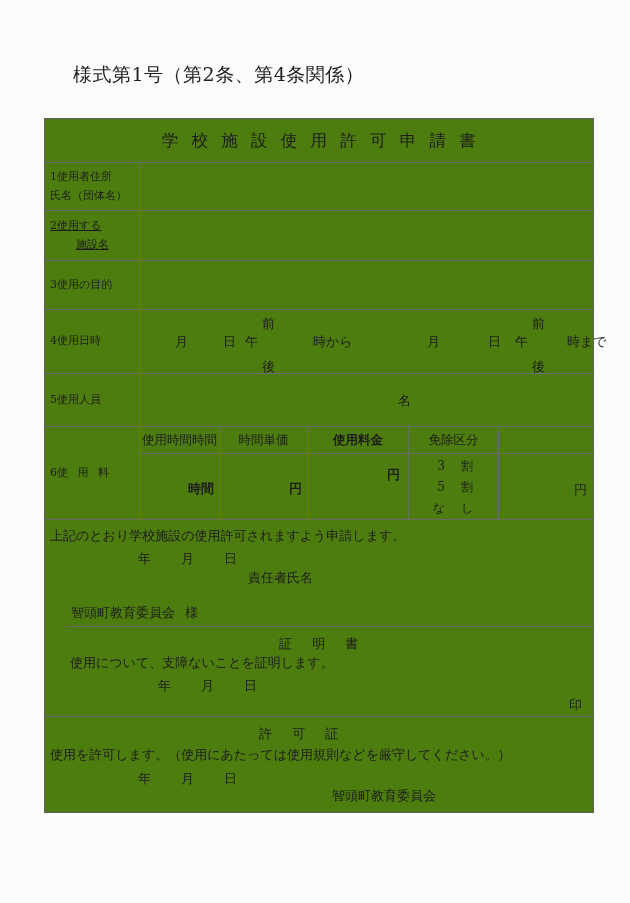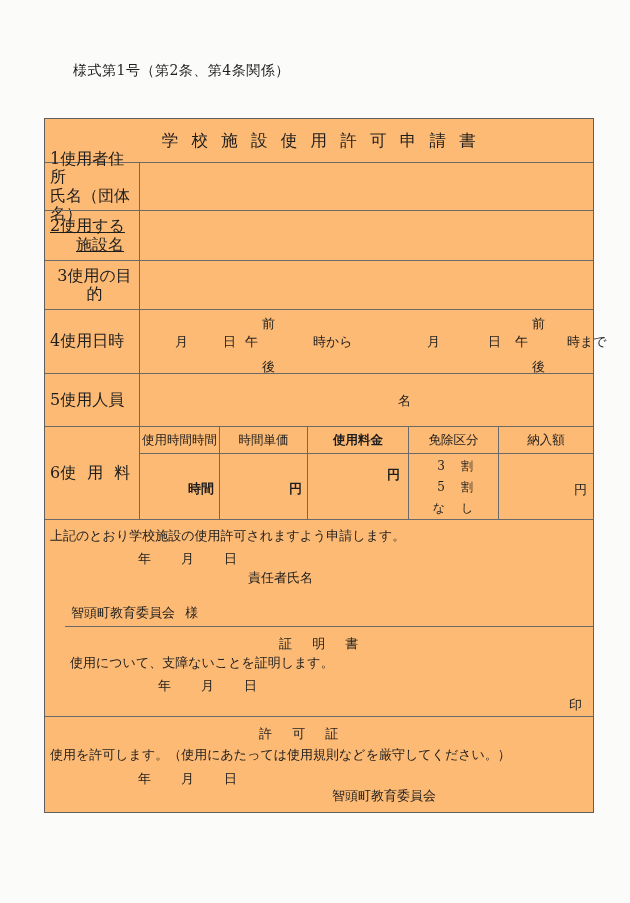"様式第1号（第2条、第4条関係）" .note { font-size: 14px -> 19px }
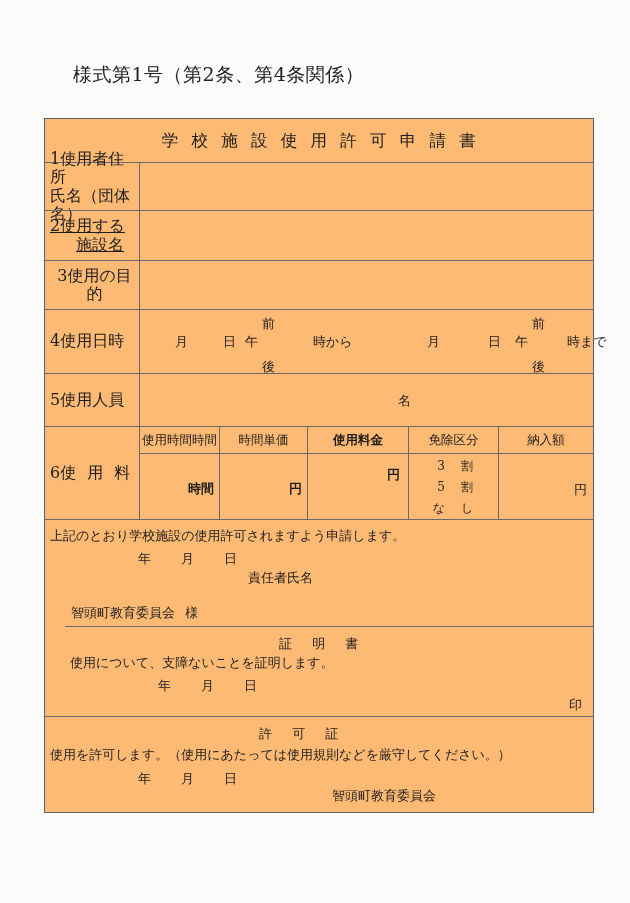"学 校 施 設 使" .formbox { background: #fdba74 -> #4d7c0f }
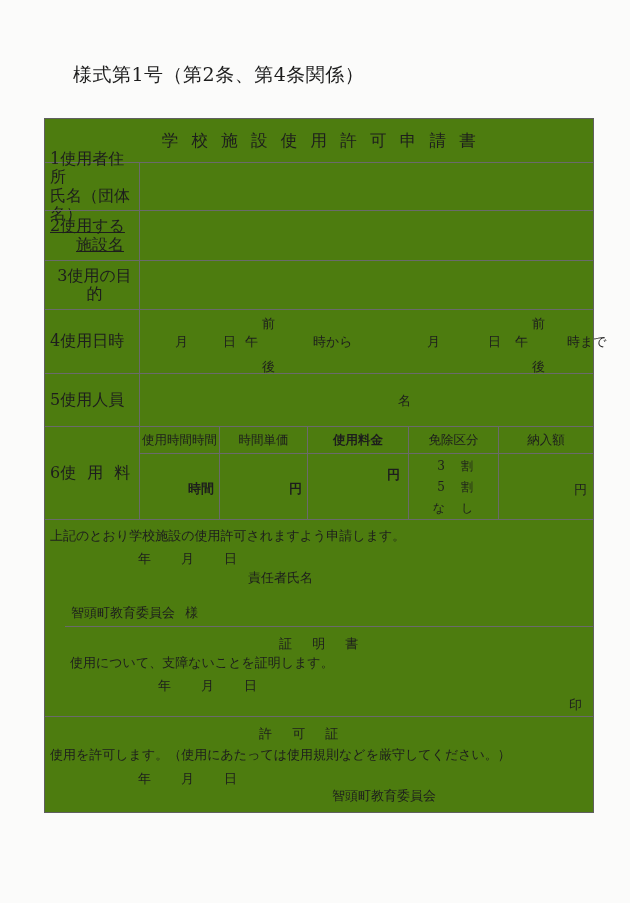"1使用者住所" .label { font-size: 16px -> 11px }
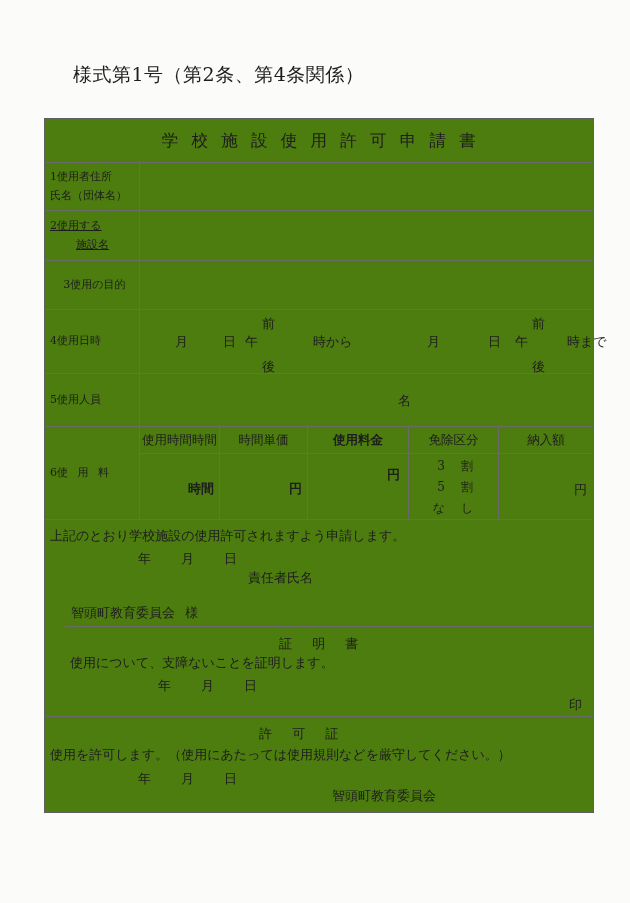"3使用の目的" .r3 { text-align: center -> none }
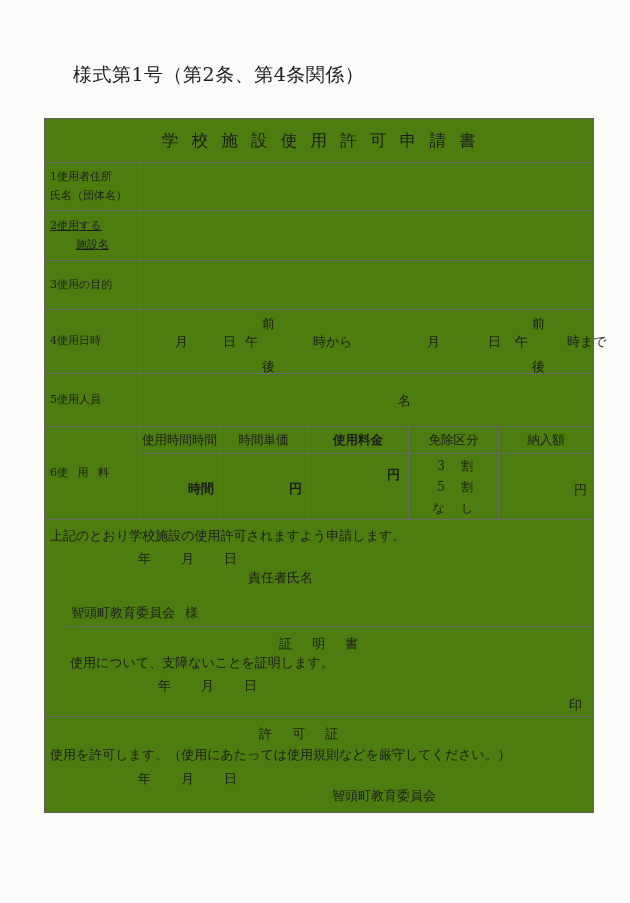"納入額" div.fc { html: <div>納入額</div> -> none }
